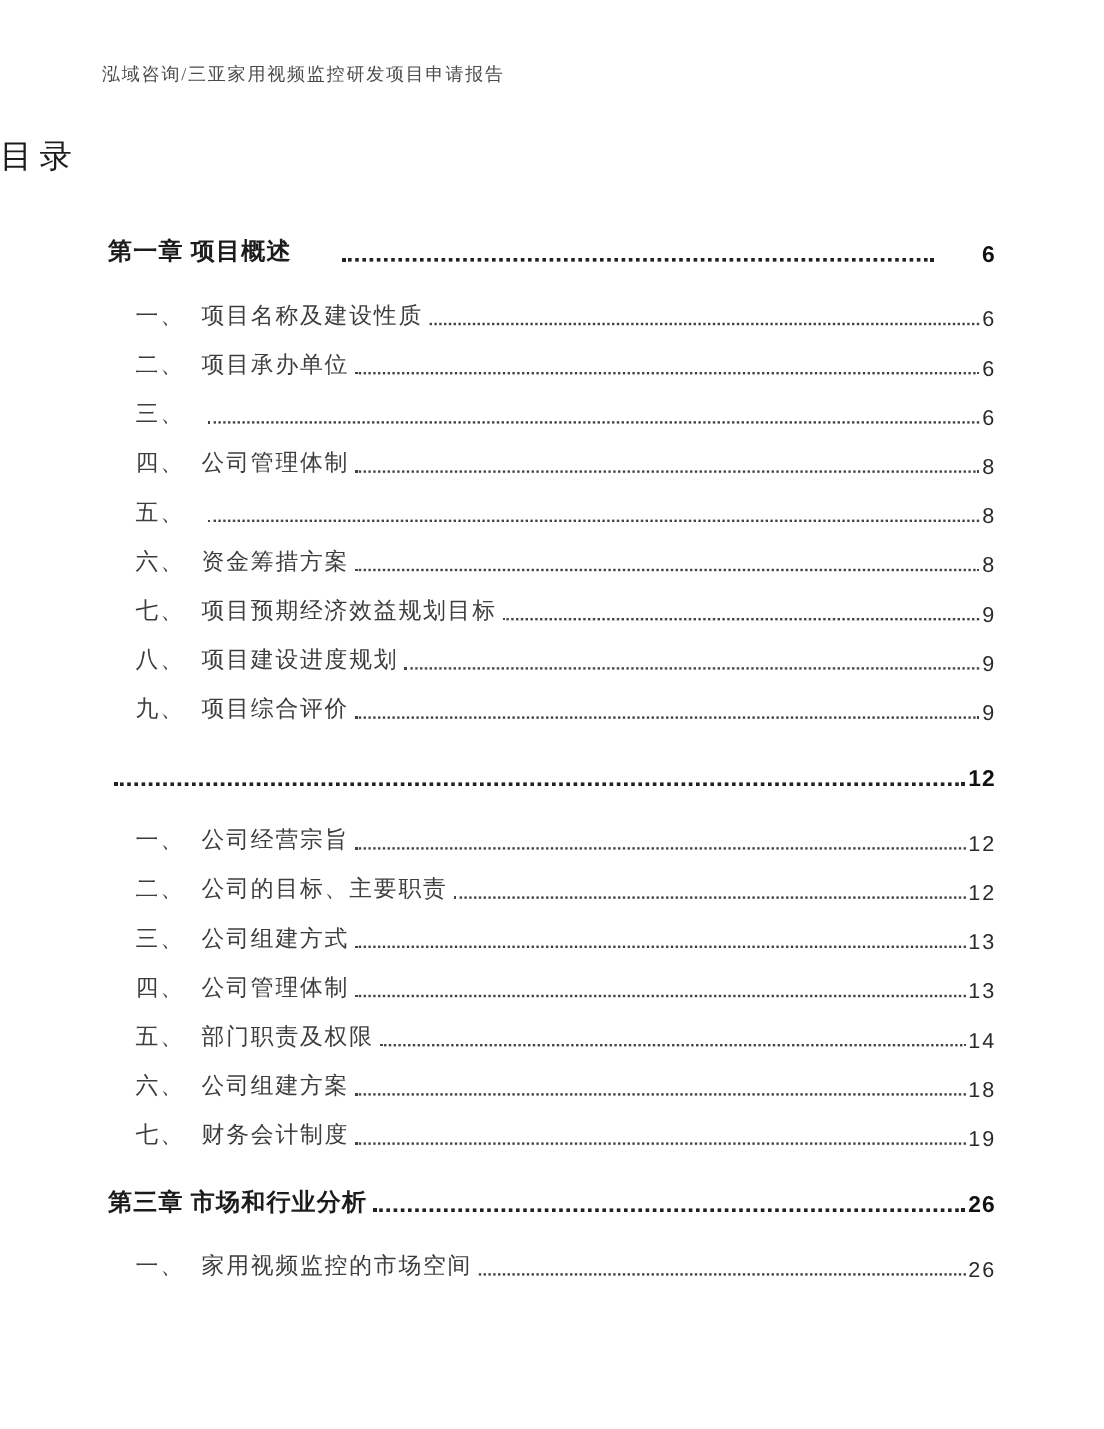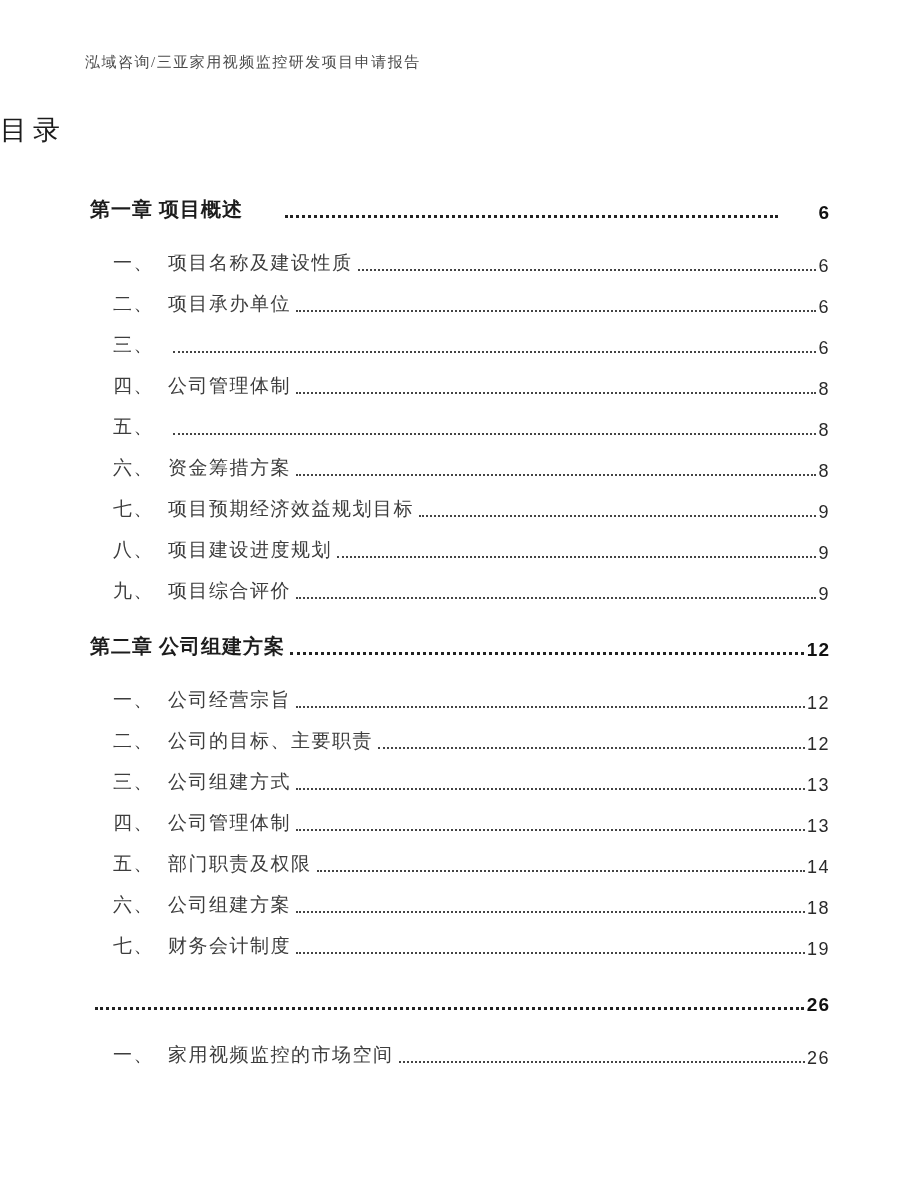"第二章 公司组建方案" span.ch-label { html: <span>第二章 公司组建方案</span> -> none }
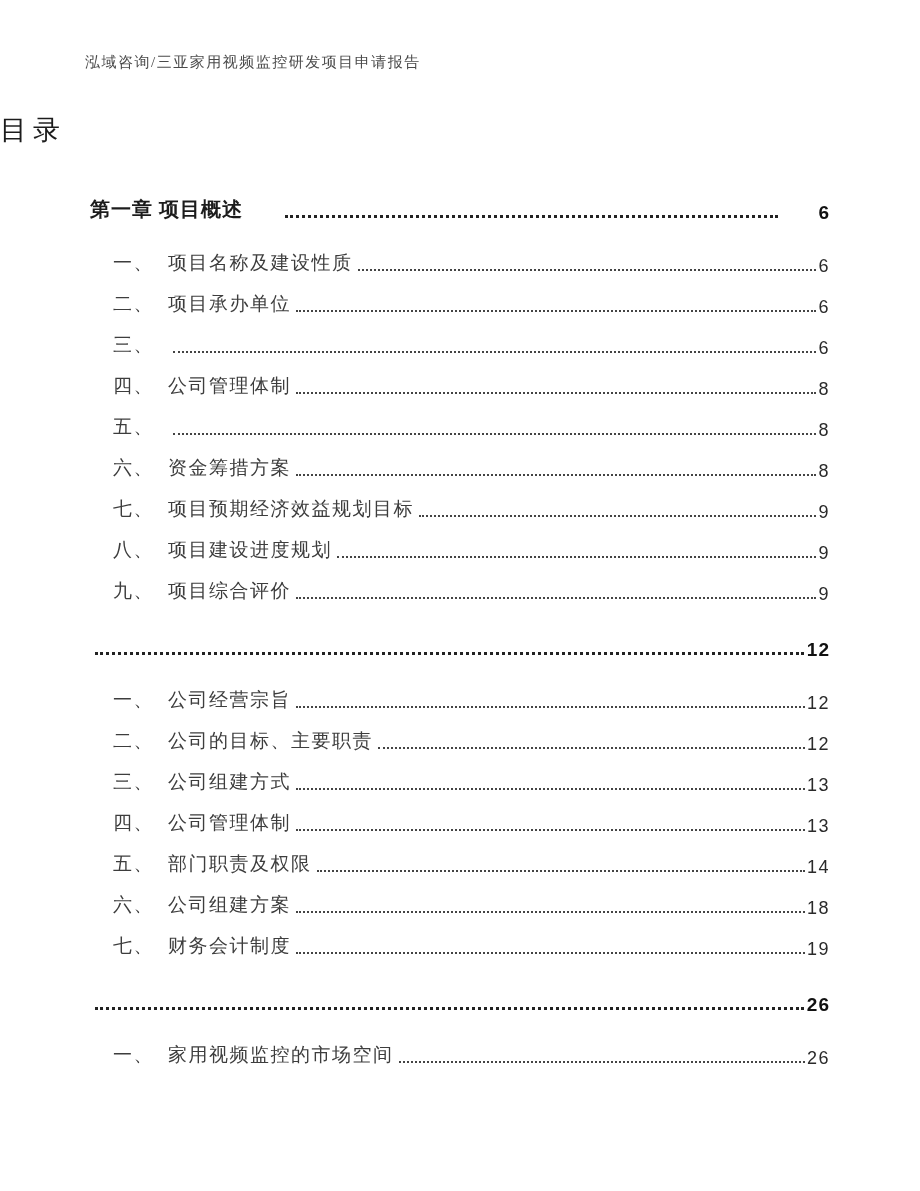"第三章 市场和行业分析" span.ch-label { html: none -> <span>第三章 市场和行业分析</span> }
